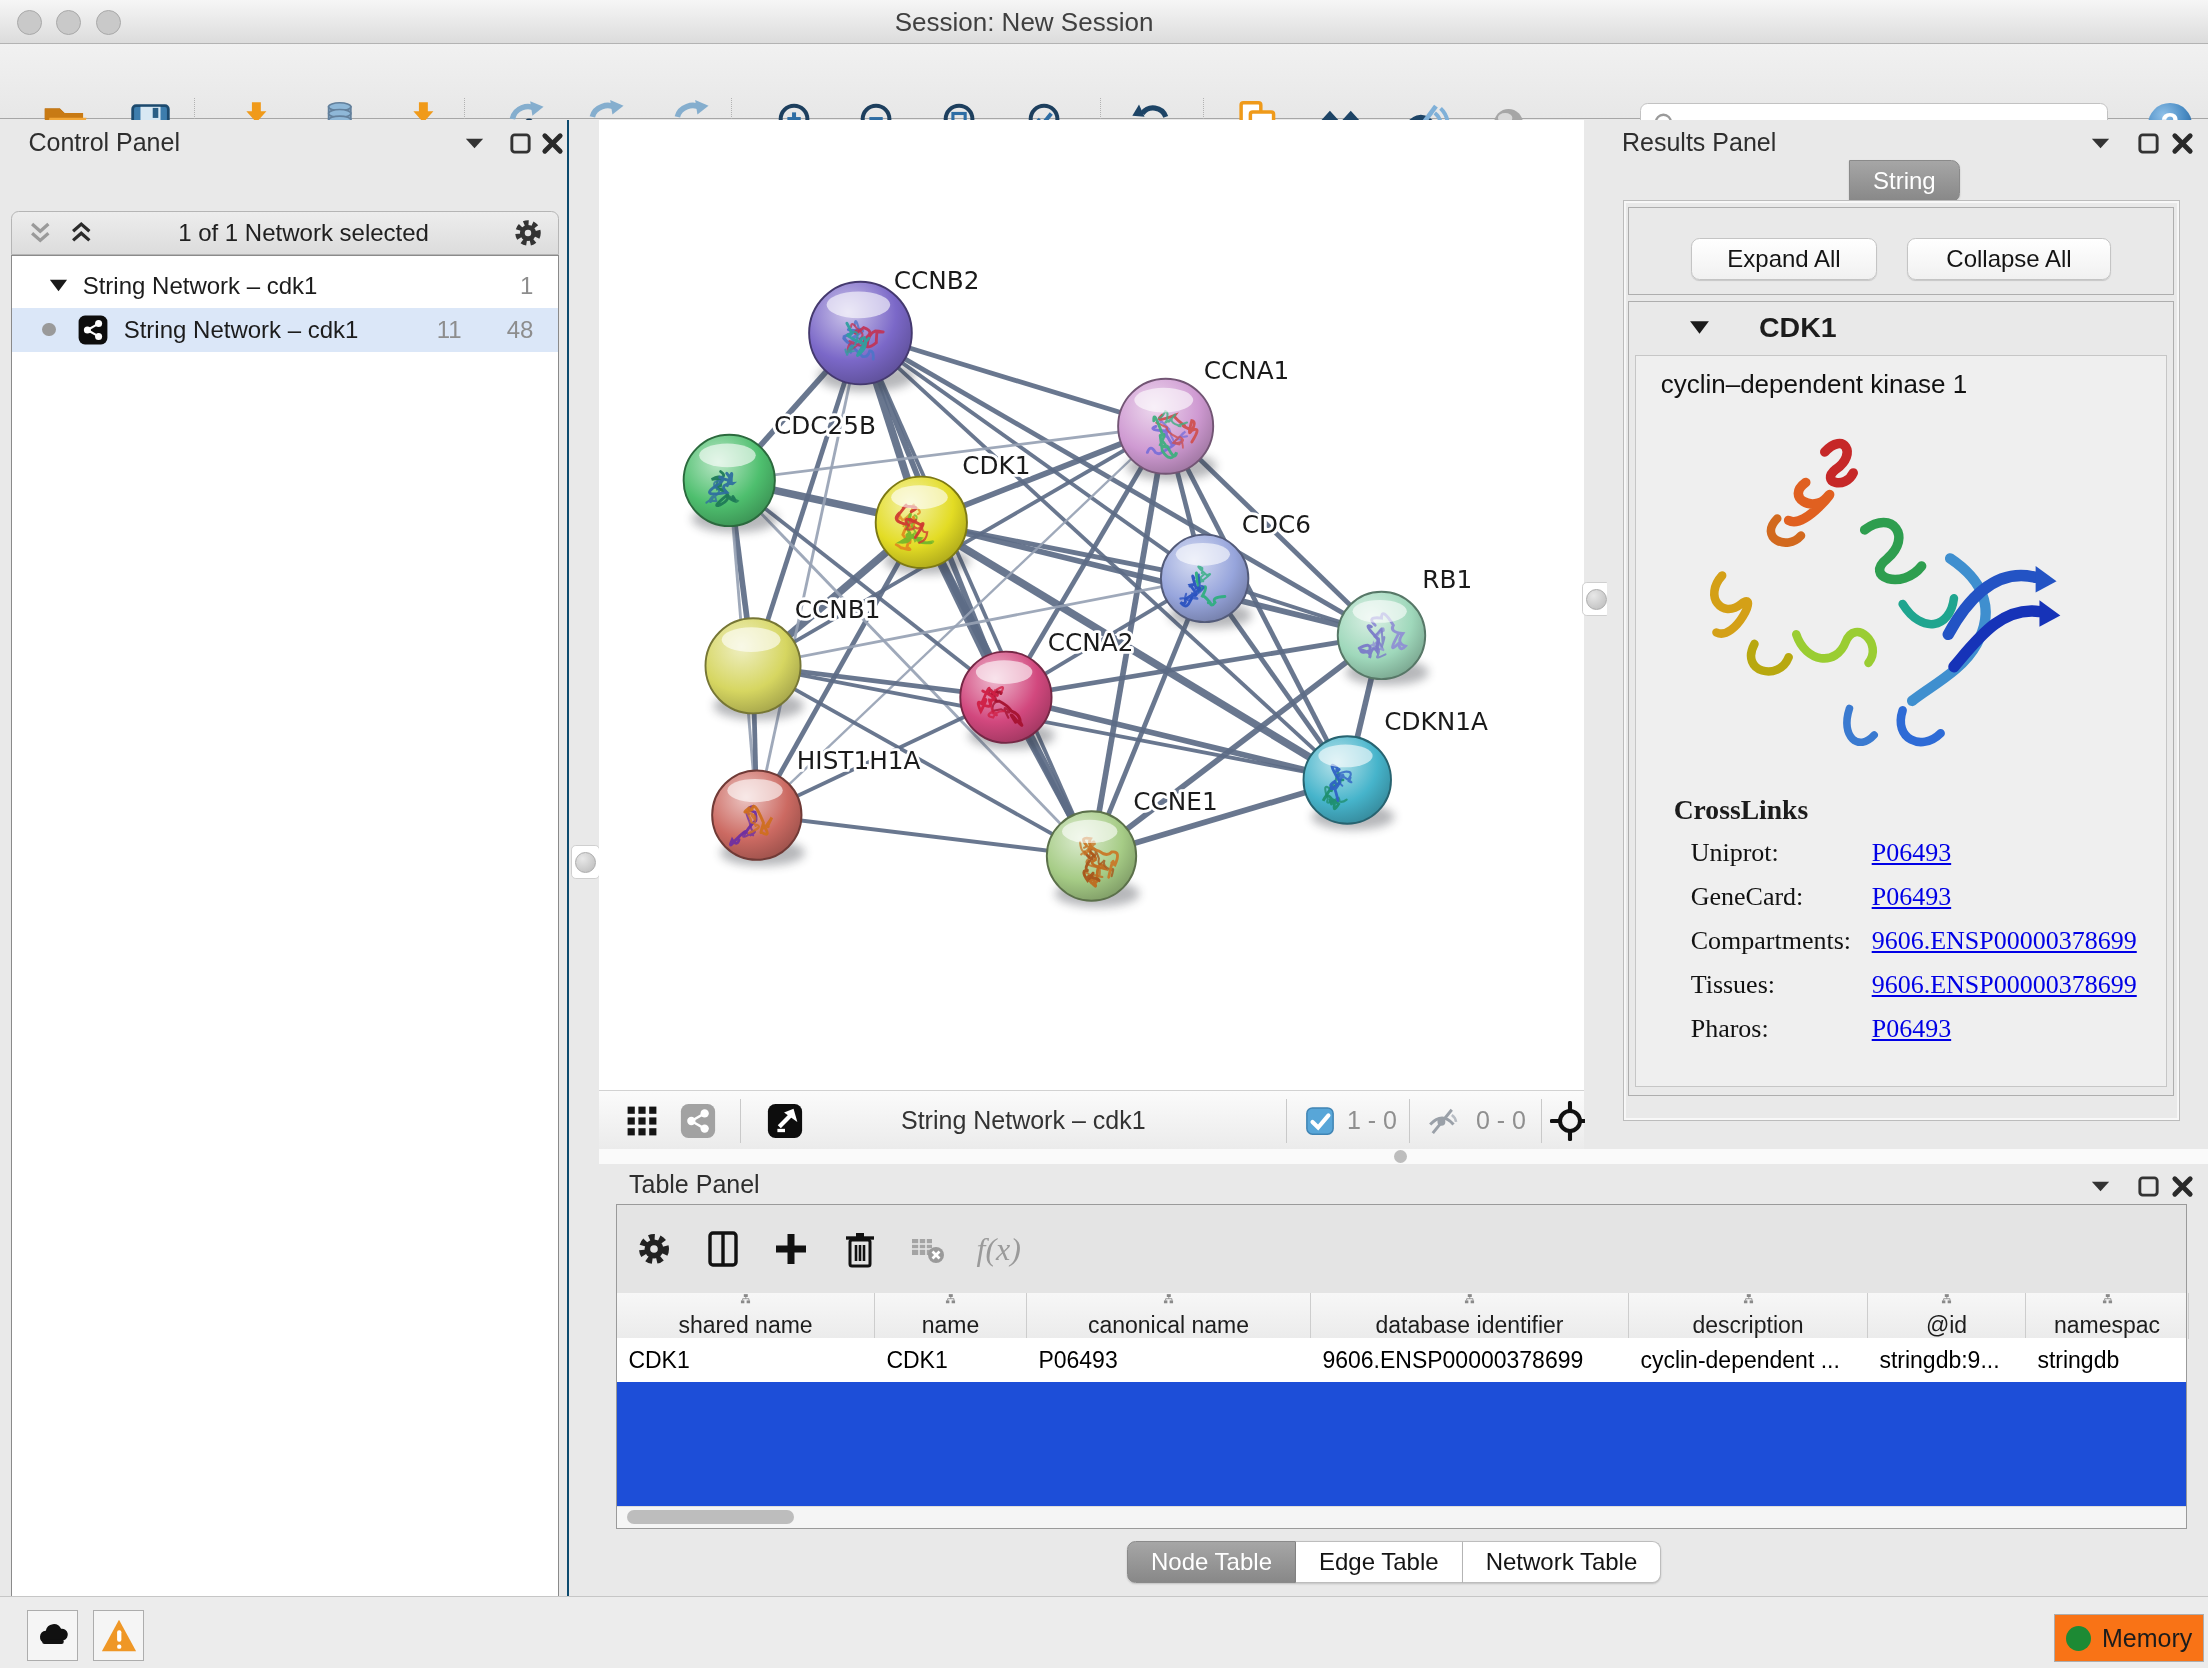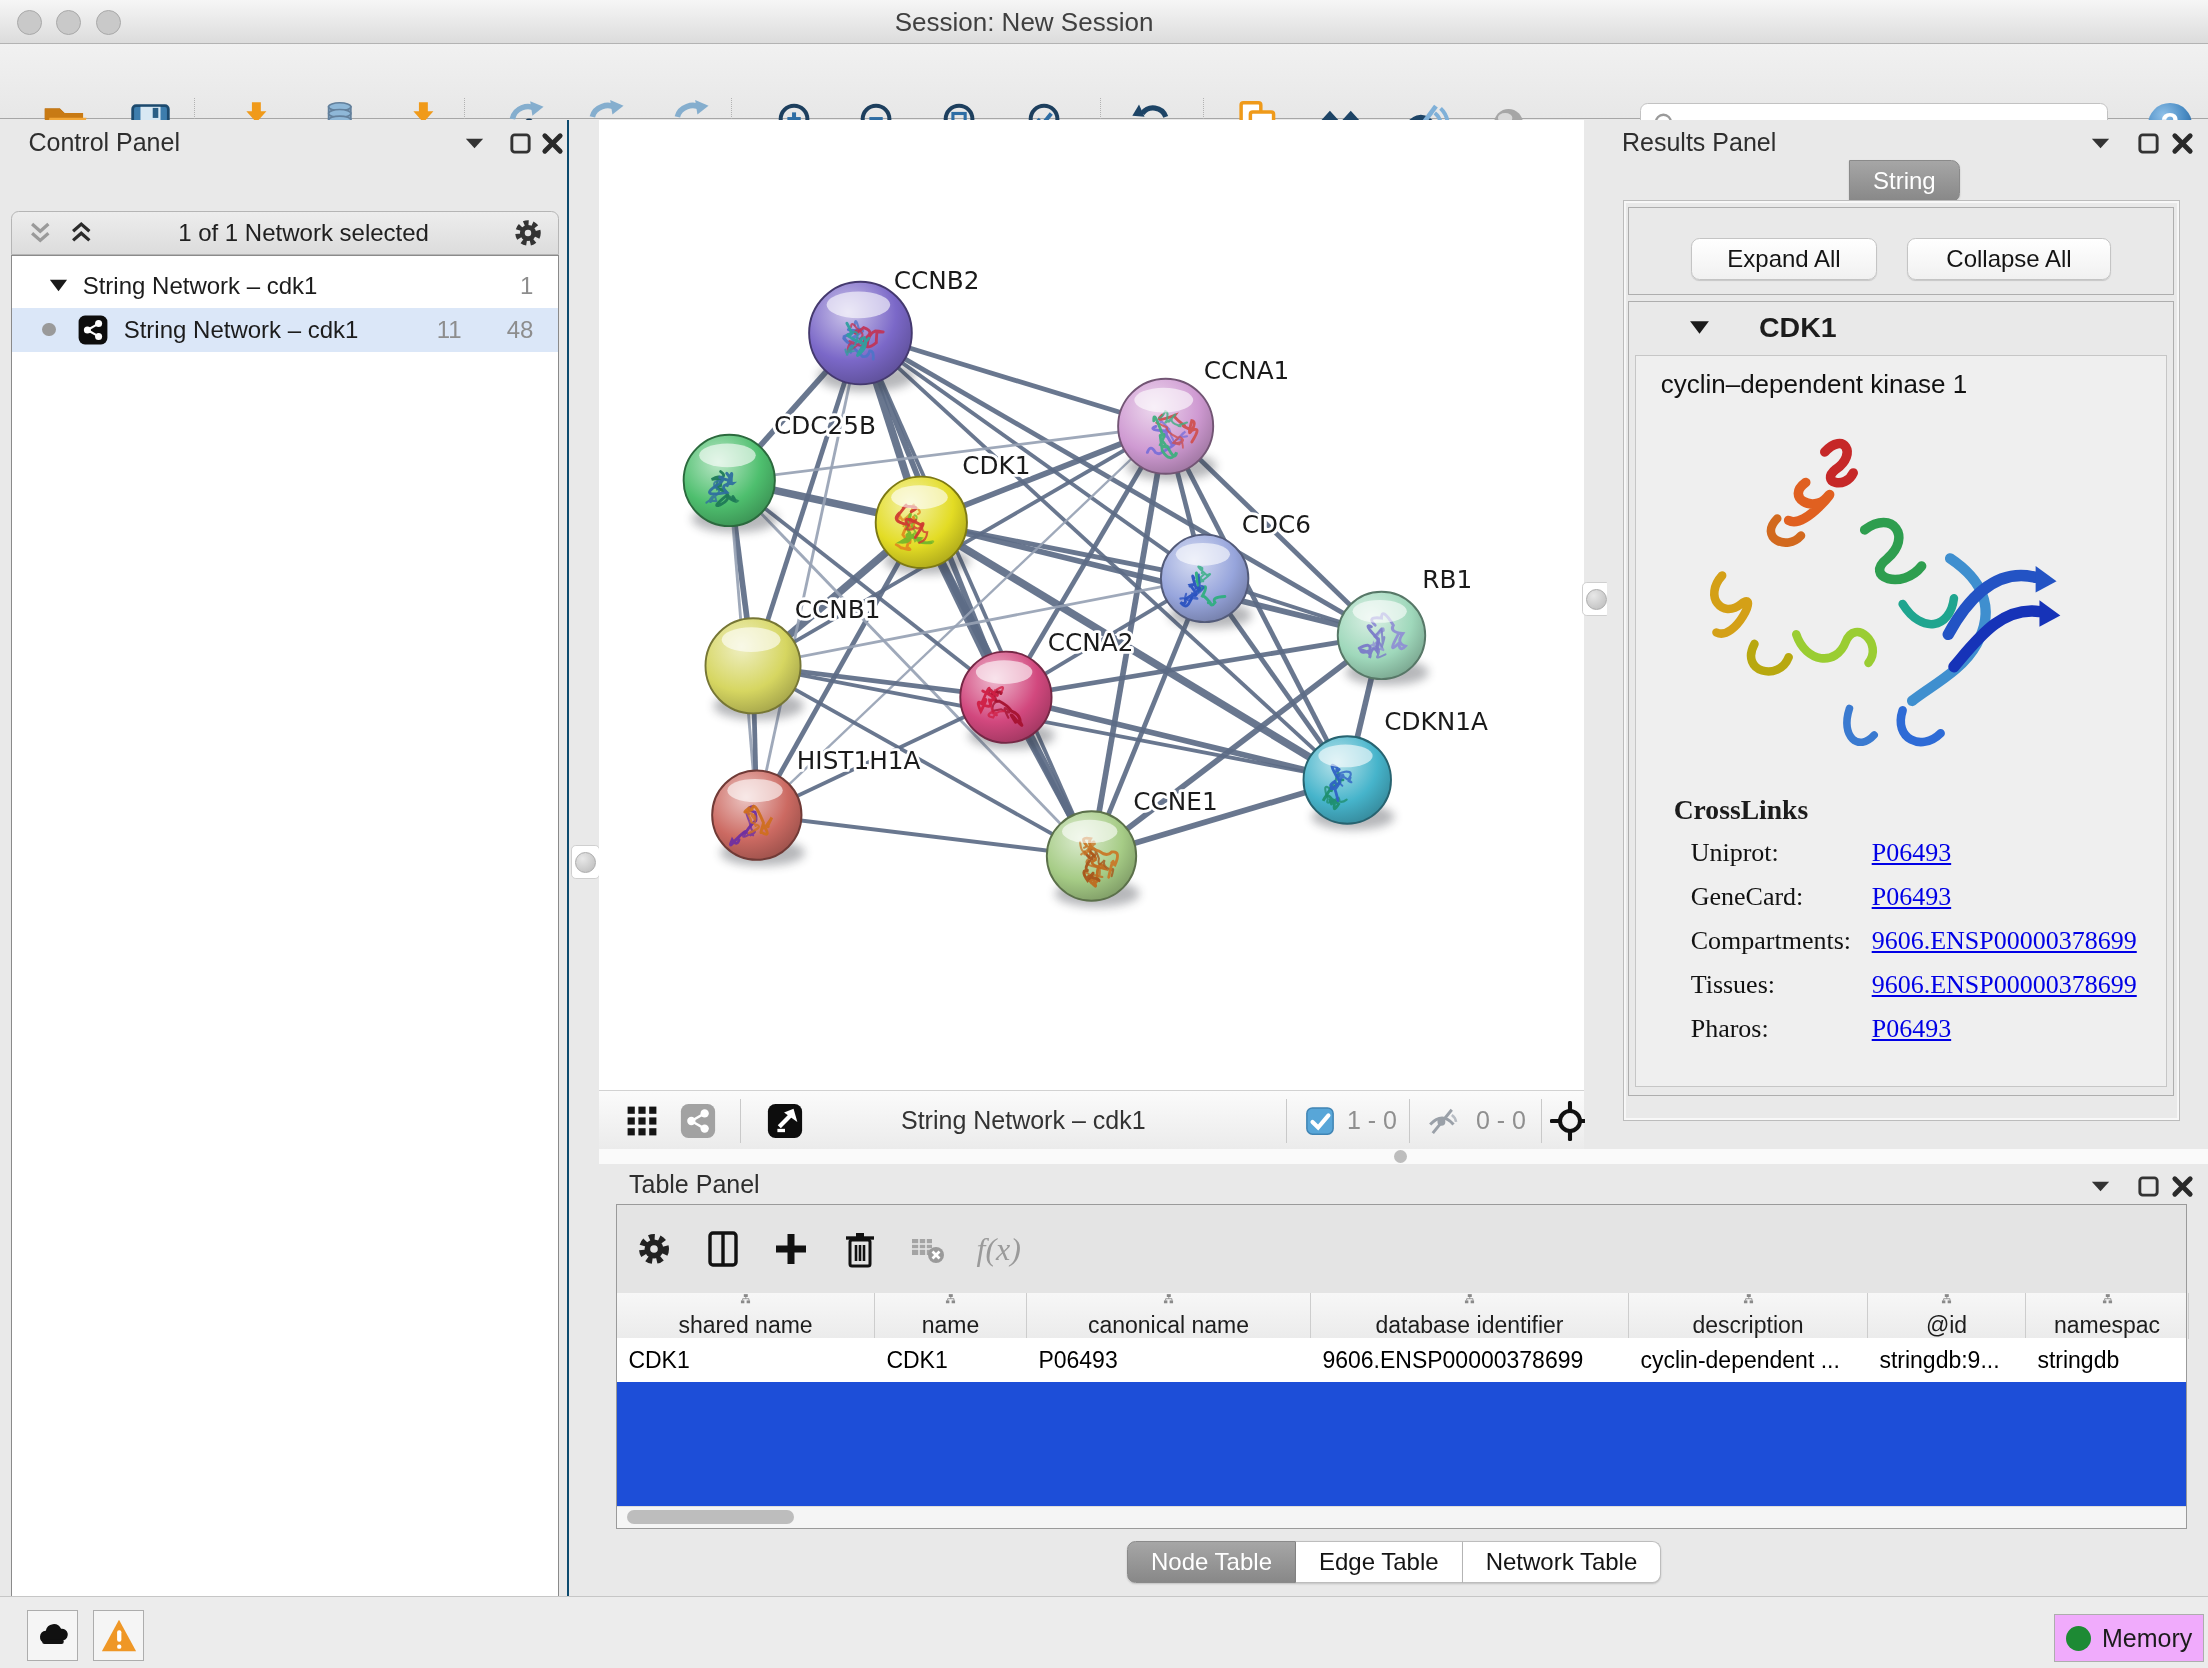"Memory" .mem-btn { background: #f0abfc -> #f97316 }
